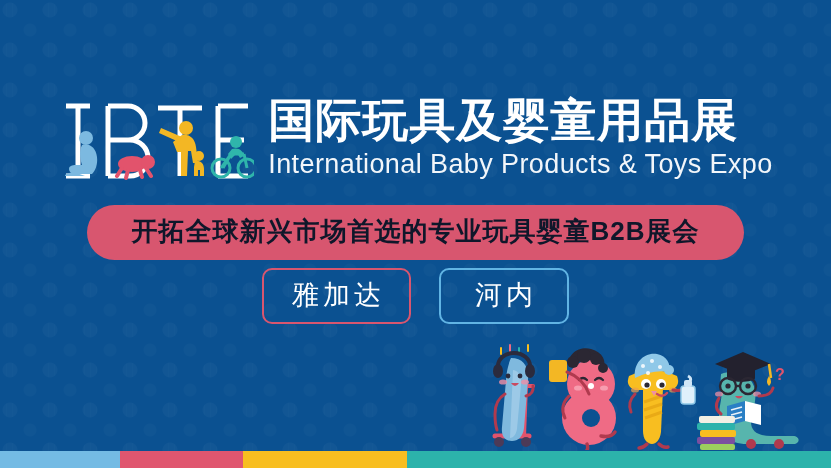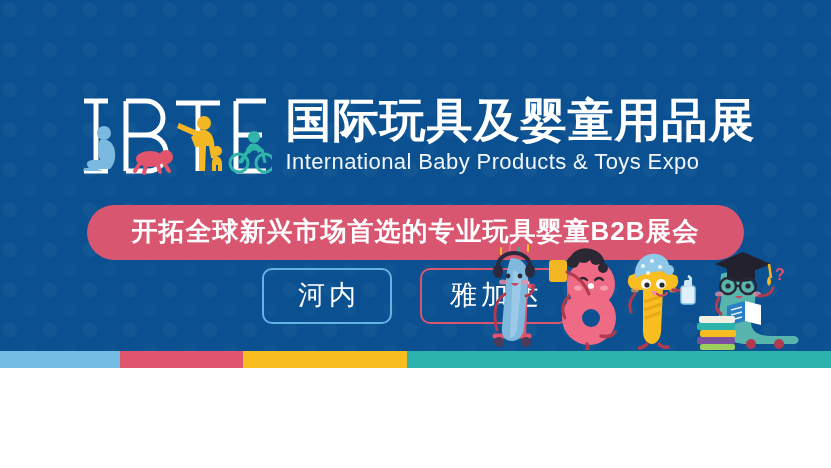"国际玩具及婴童用品展" .poster { height: 368px -> 468px }
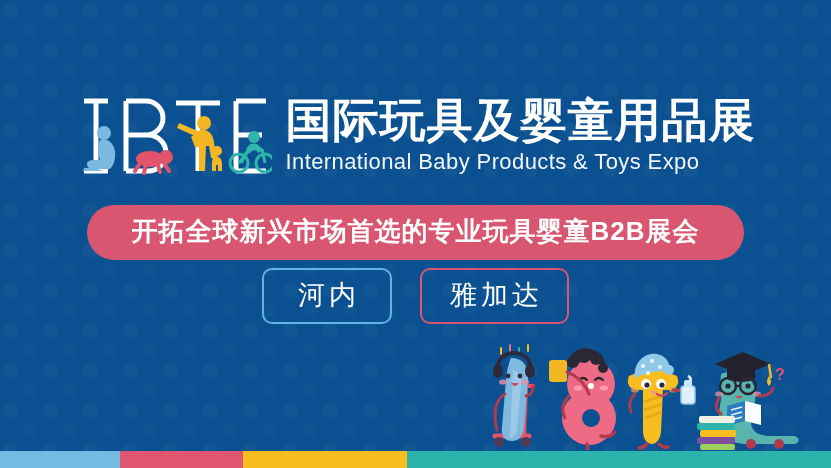"International Baby Products & Toys" .logo-en { font-size: 22px -> 27px }
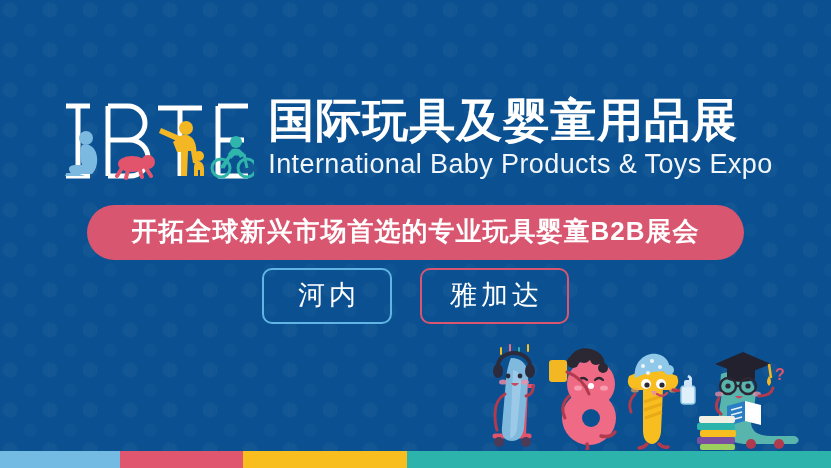"开拓全球新兴市场首选的专业玩具婴童B2B展会" .slogan { color: #ffffff -> #0f172a }
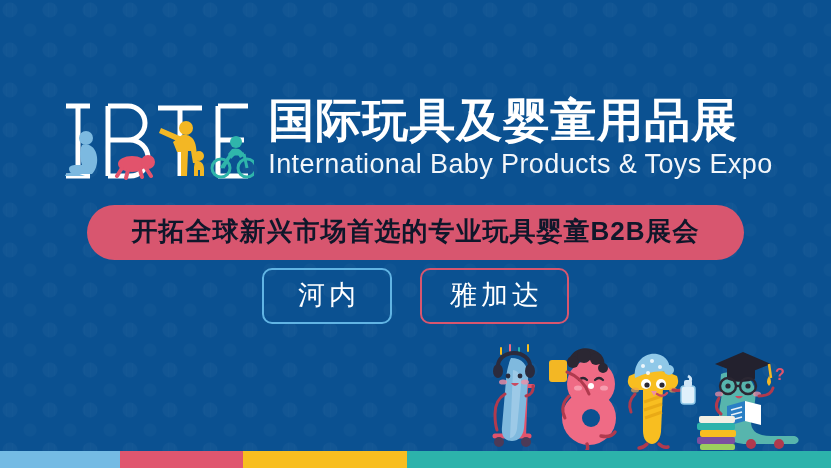"河内" div.city-btn { order: before "雅加达" -> after "雅加达" }
